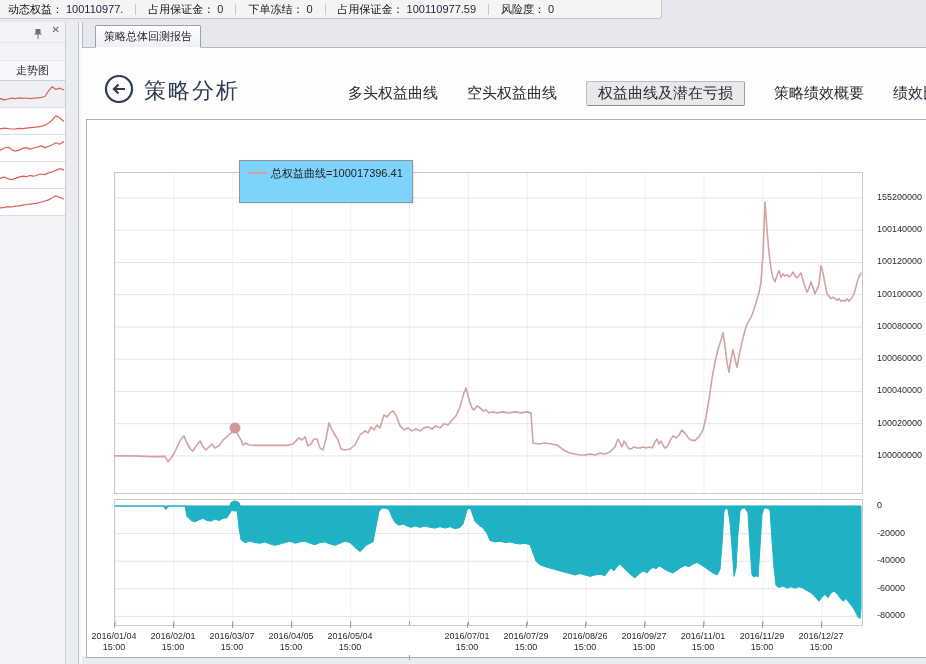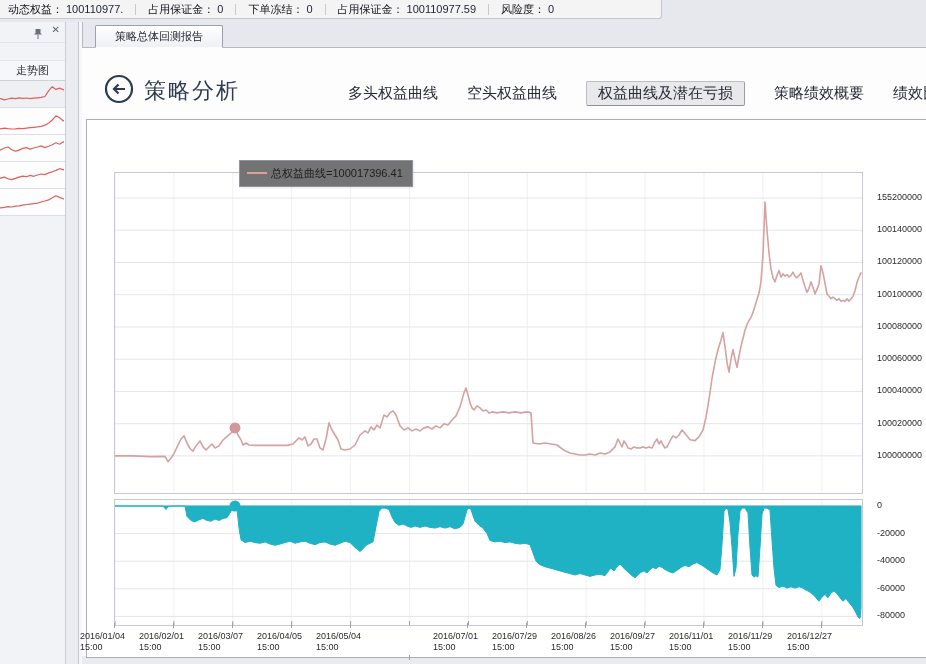"策略总体回测报告" .tab { padding: 0 19px -> 0 8px }
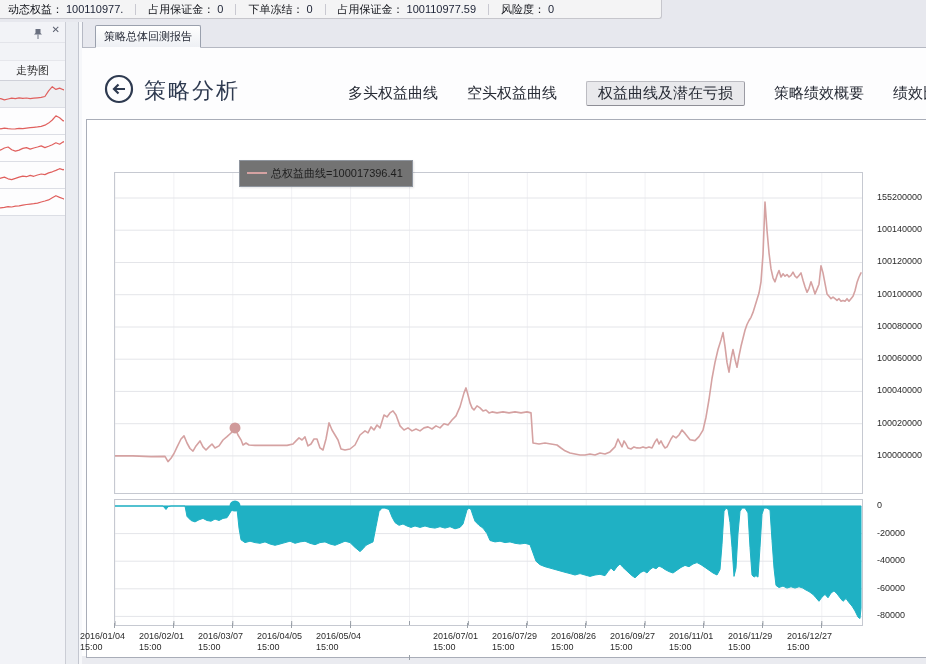"总权益曲线=100017396.41" .legend { background: #737373 -> #7dd3fc; padding: 3px 9px 4px 7px -> 3px 9px 20px 7px }
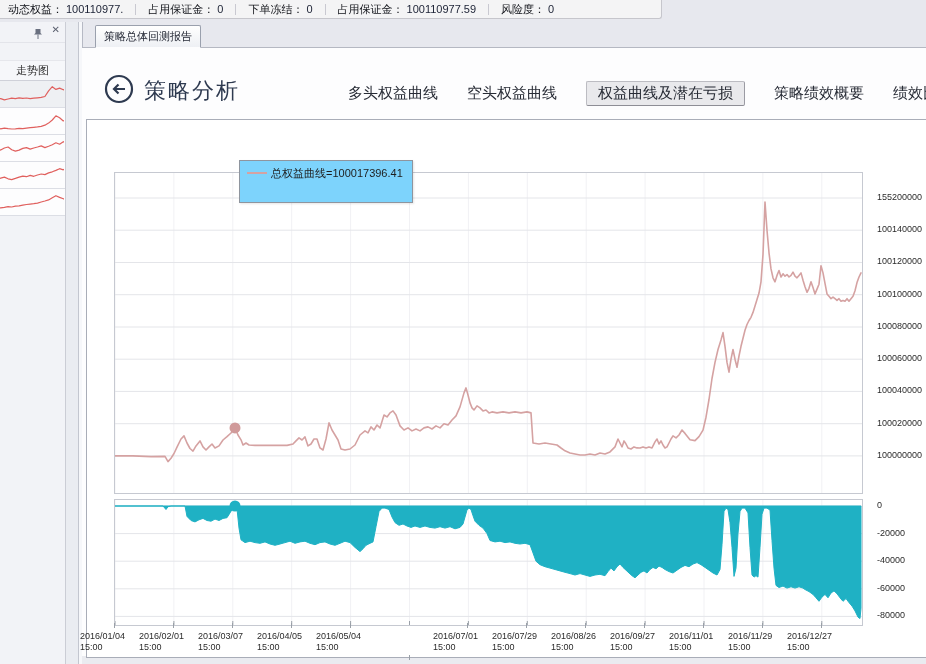"2016/01/04" .xtick { text-align: none -> center }
